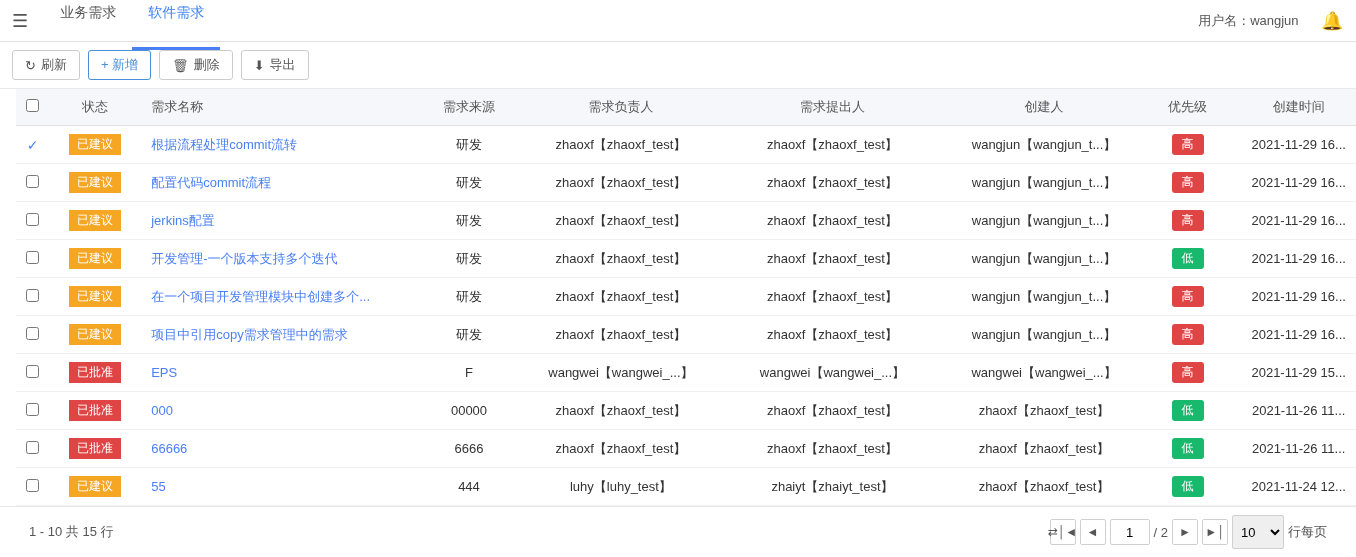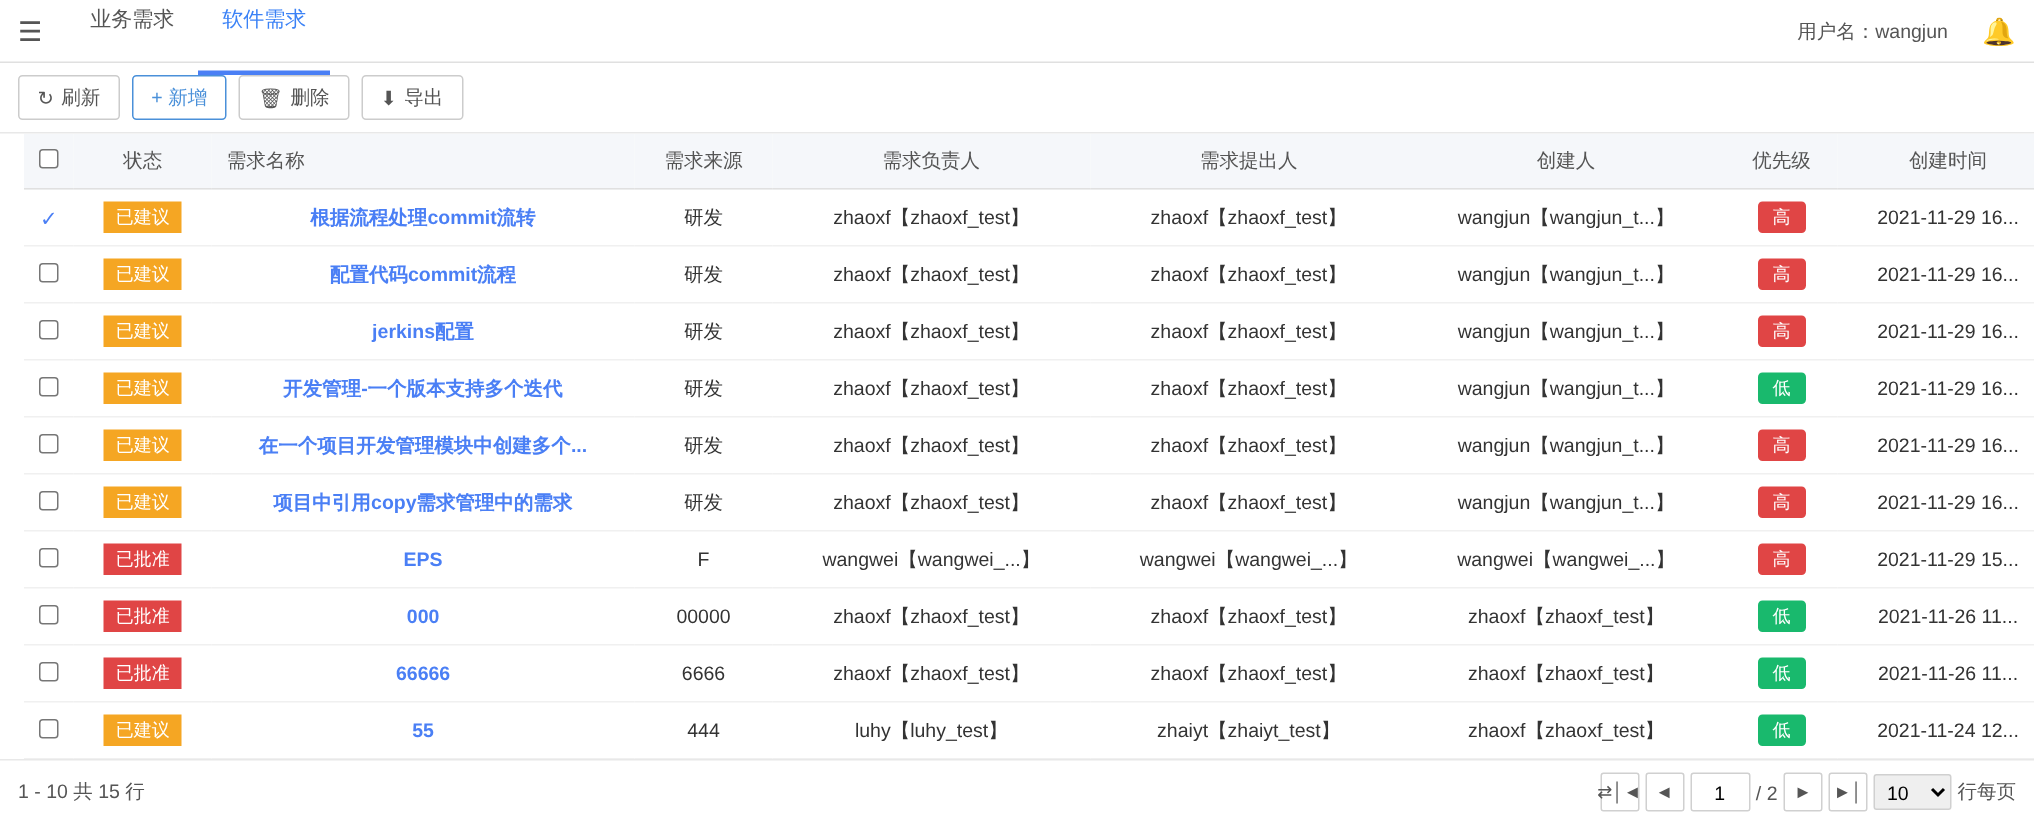"根据流程处理commit流转" .td-name { font-weight: bold -> none; text-align: center -> left }
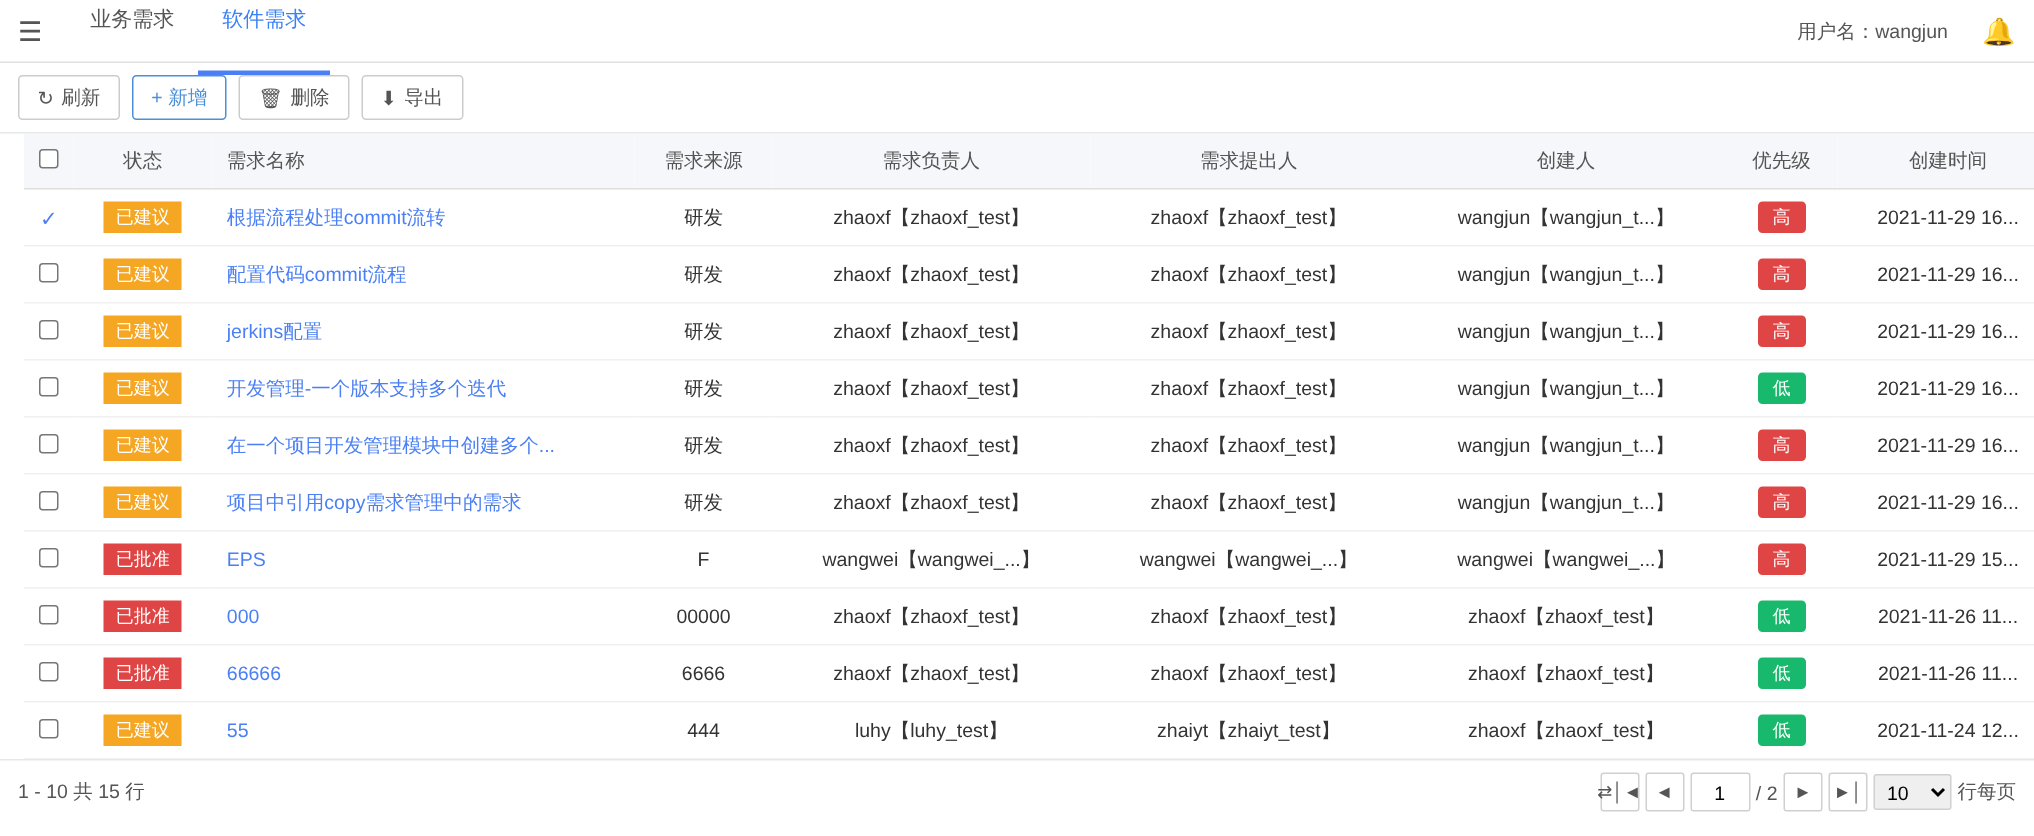"1 - 10 共 15" .footer { padding: 8px 12px -> 8px 29px }
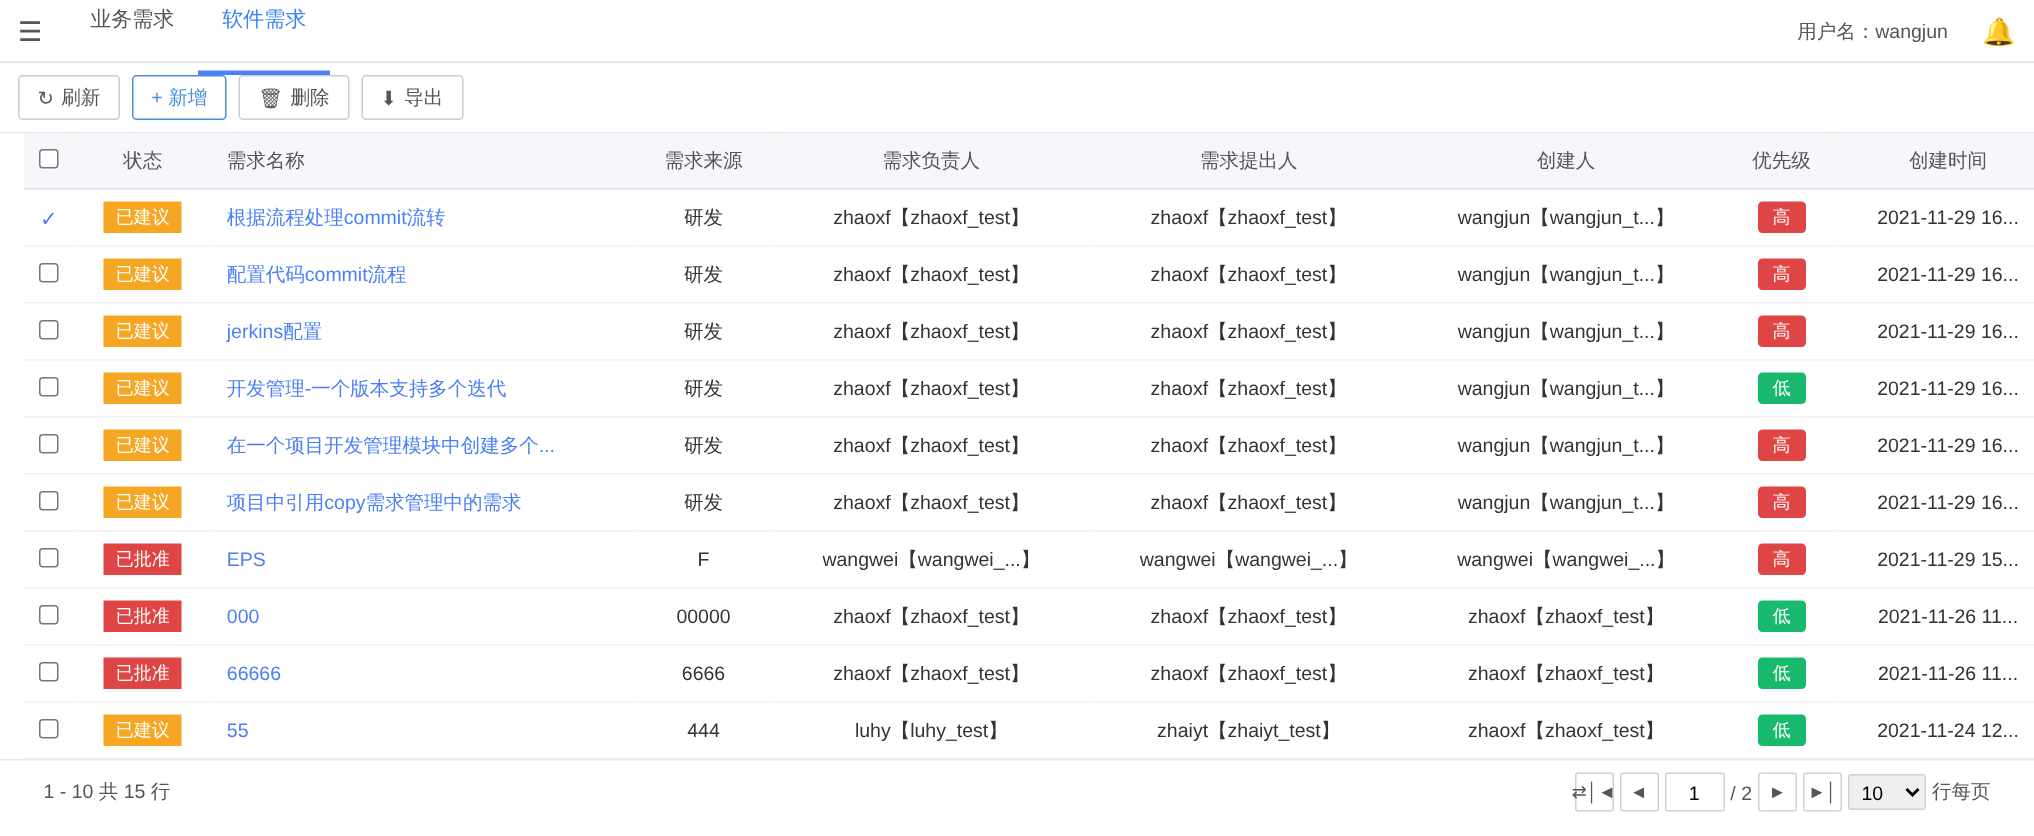"10" .per-page-select { height: 24px -> 34px }
